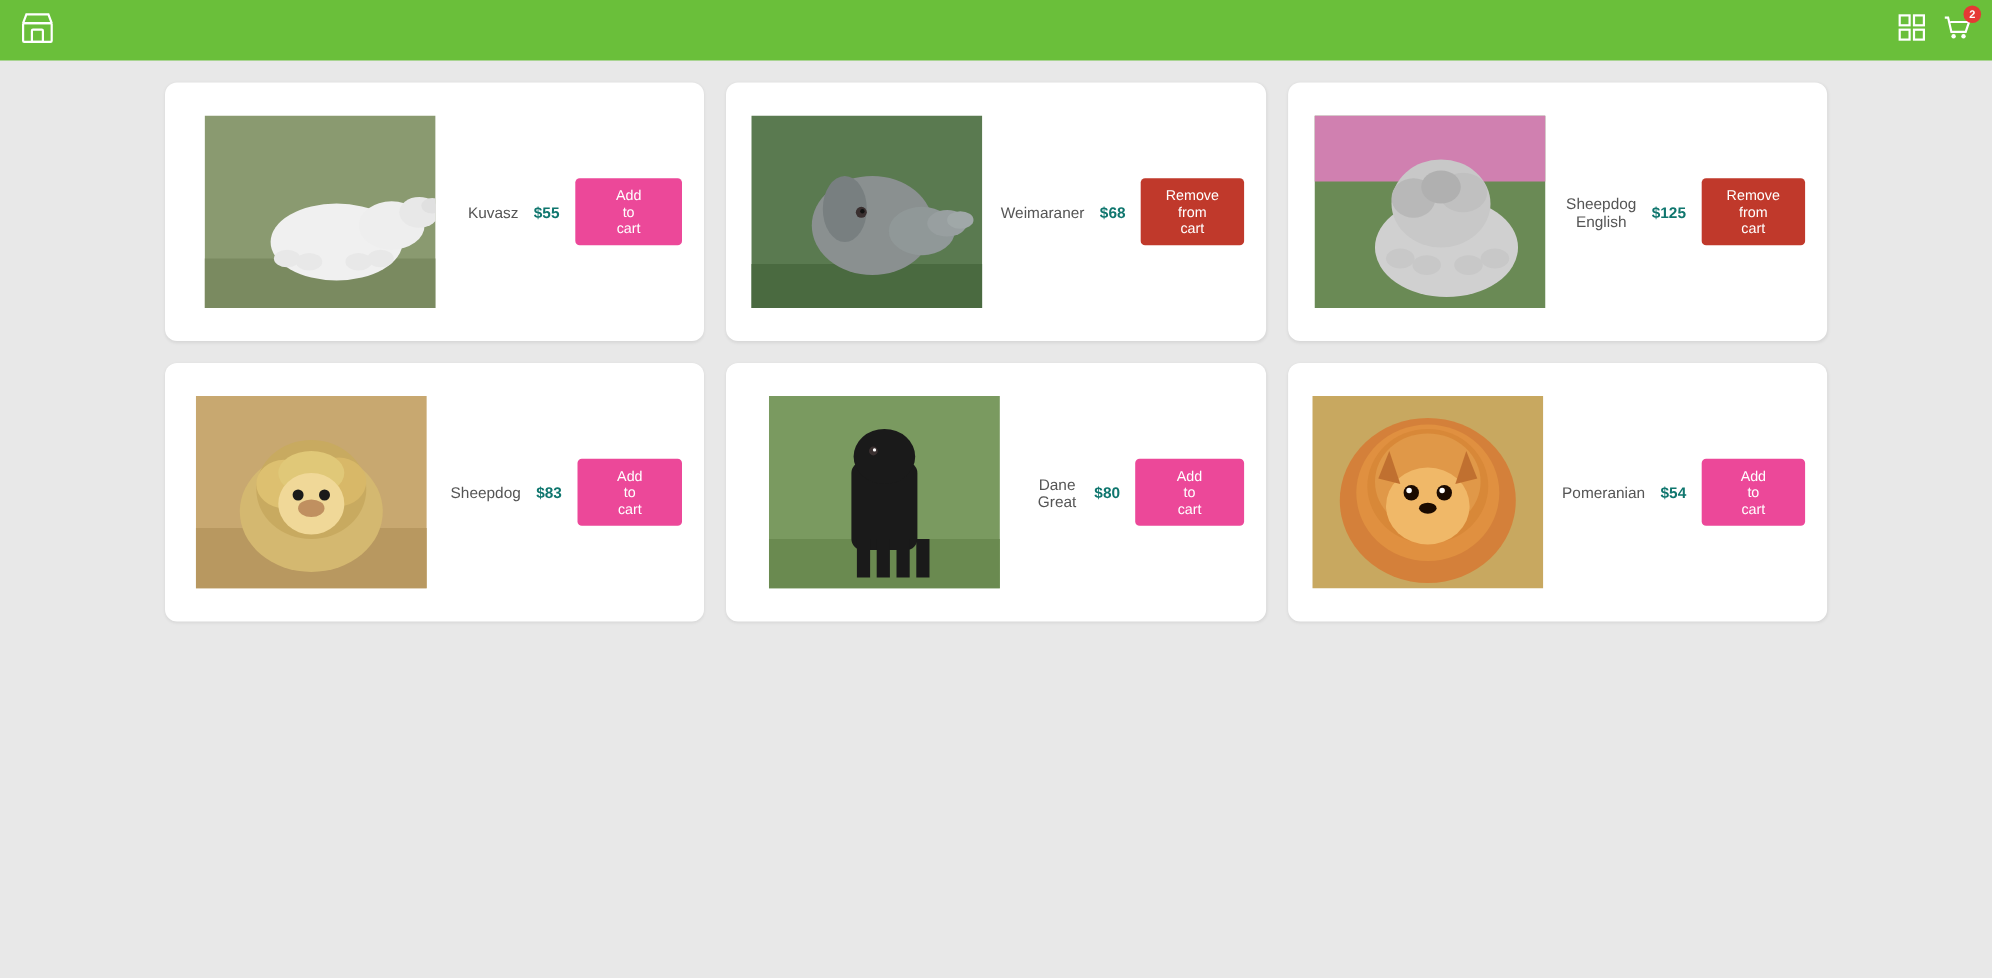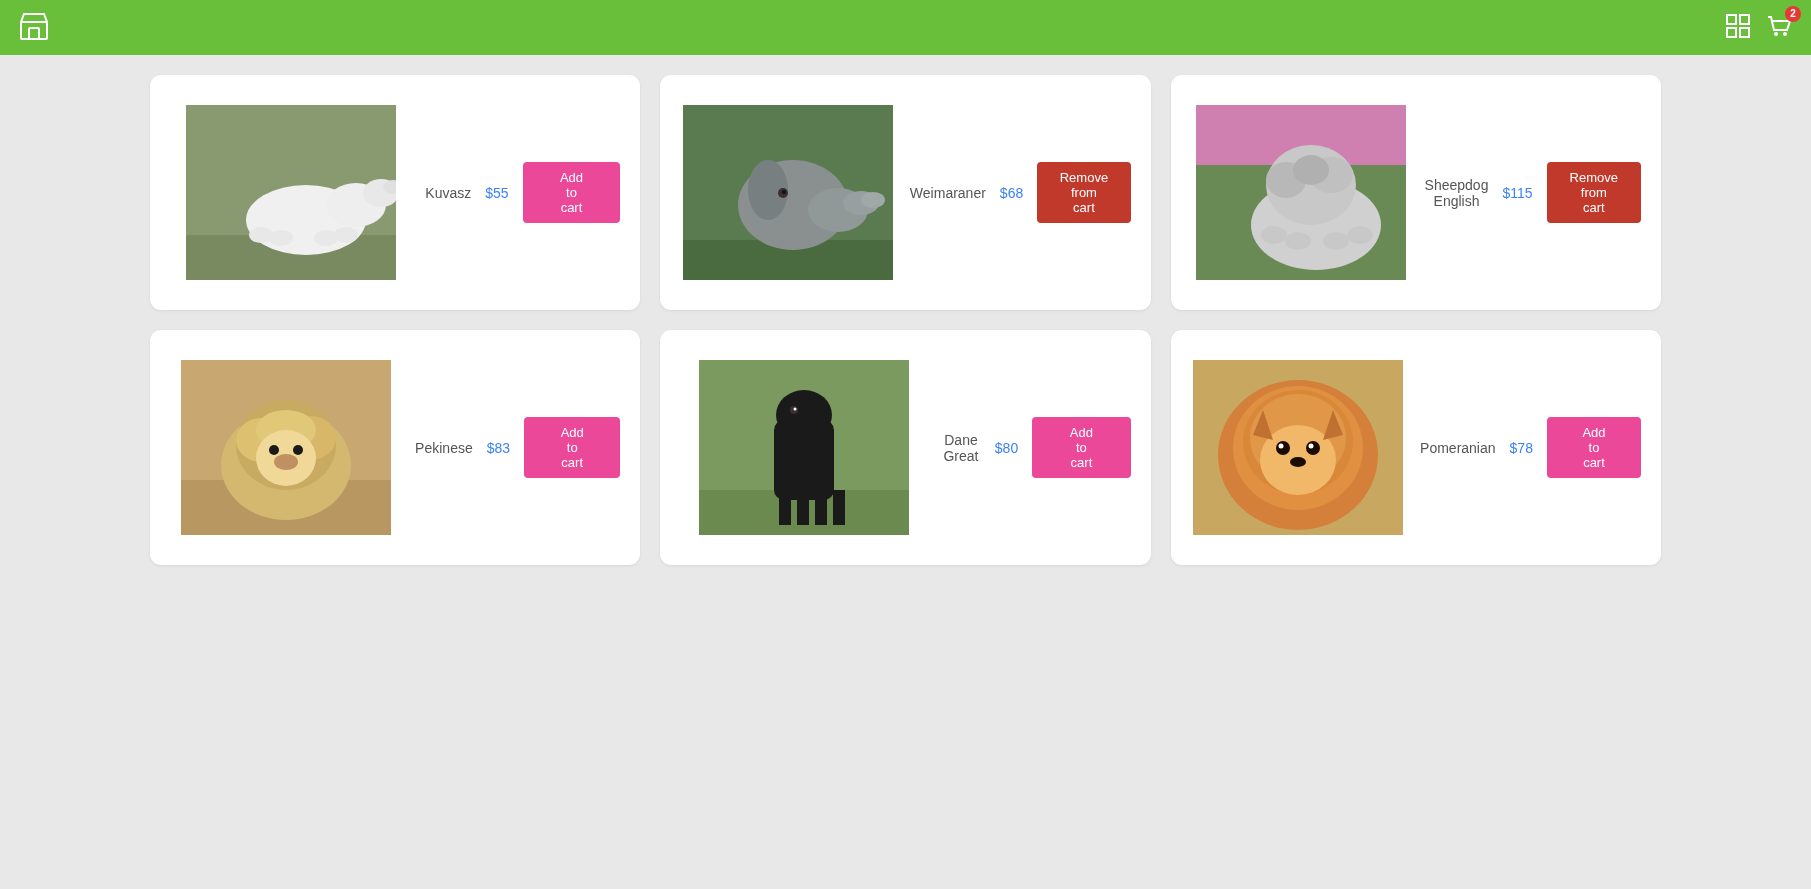"$55" .product-price { color: #3b82f6 -> #0f766e; font-weight: none -> bold }
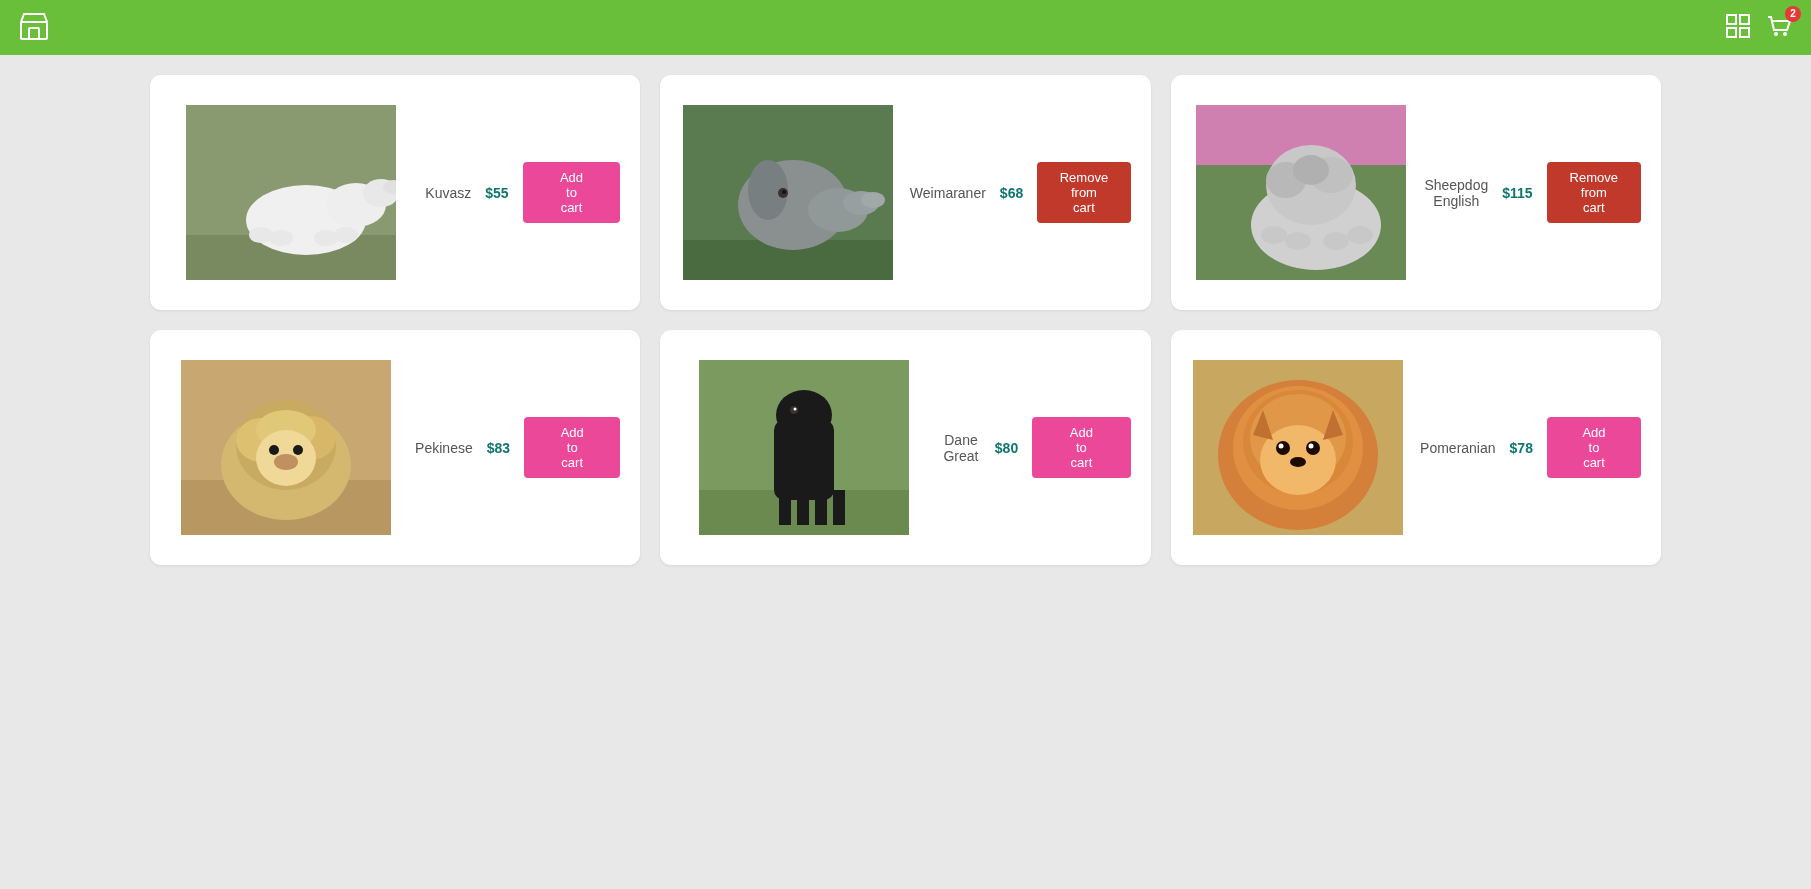"$115" div.product-price { text: $115 -> $125 }
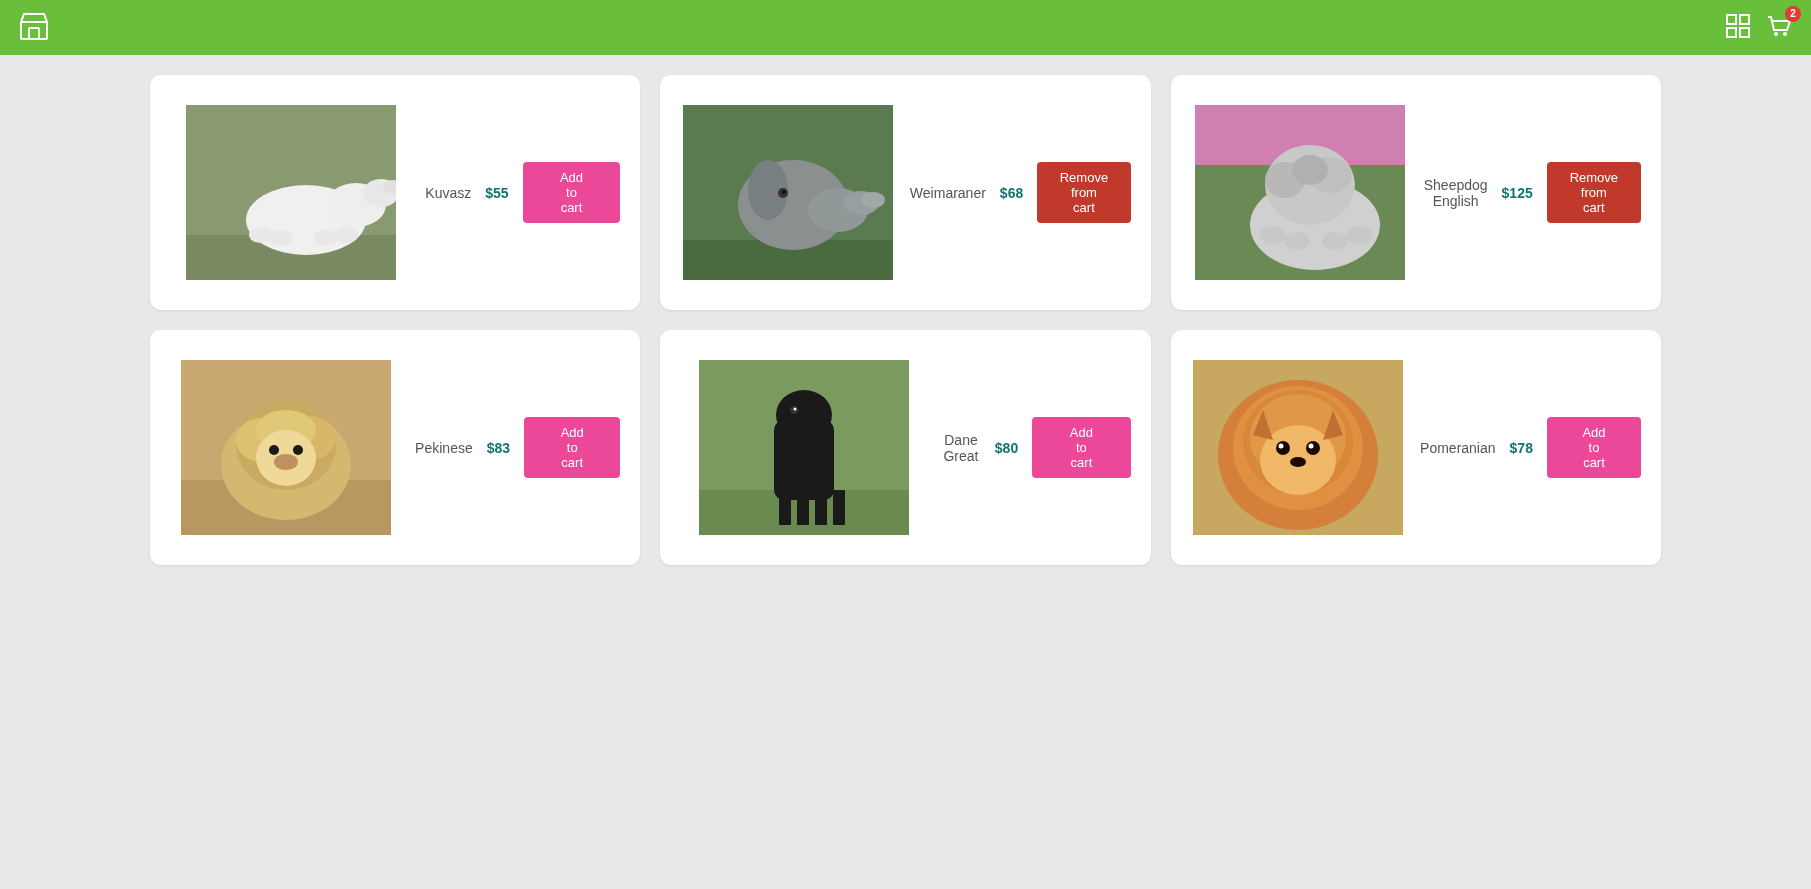"Pekinese" div.product-name { text: Pekinese -> Sheepdog }
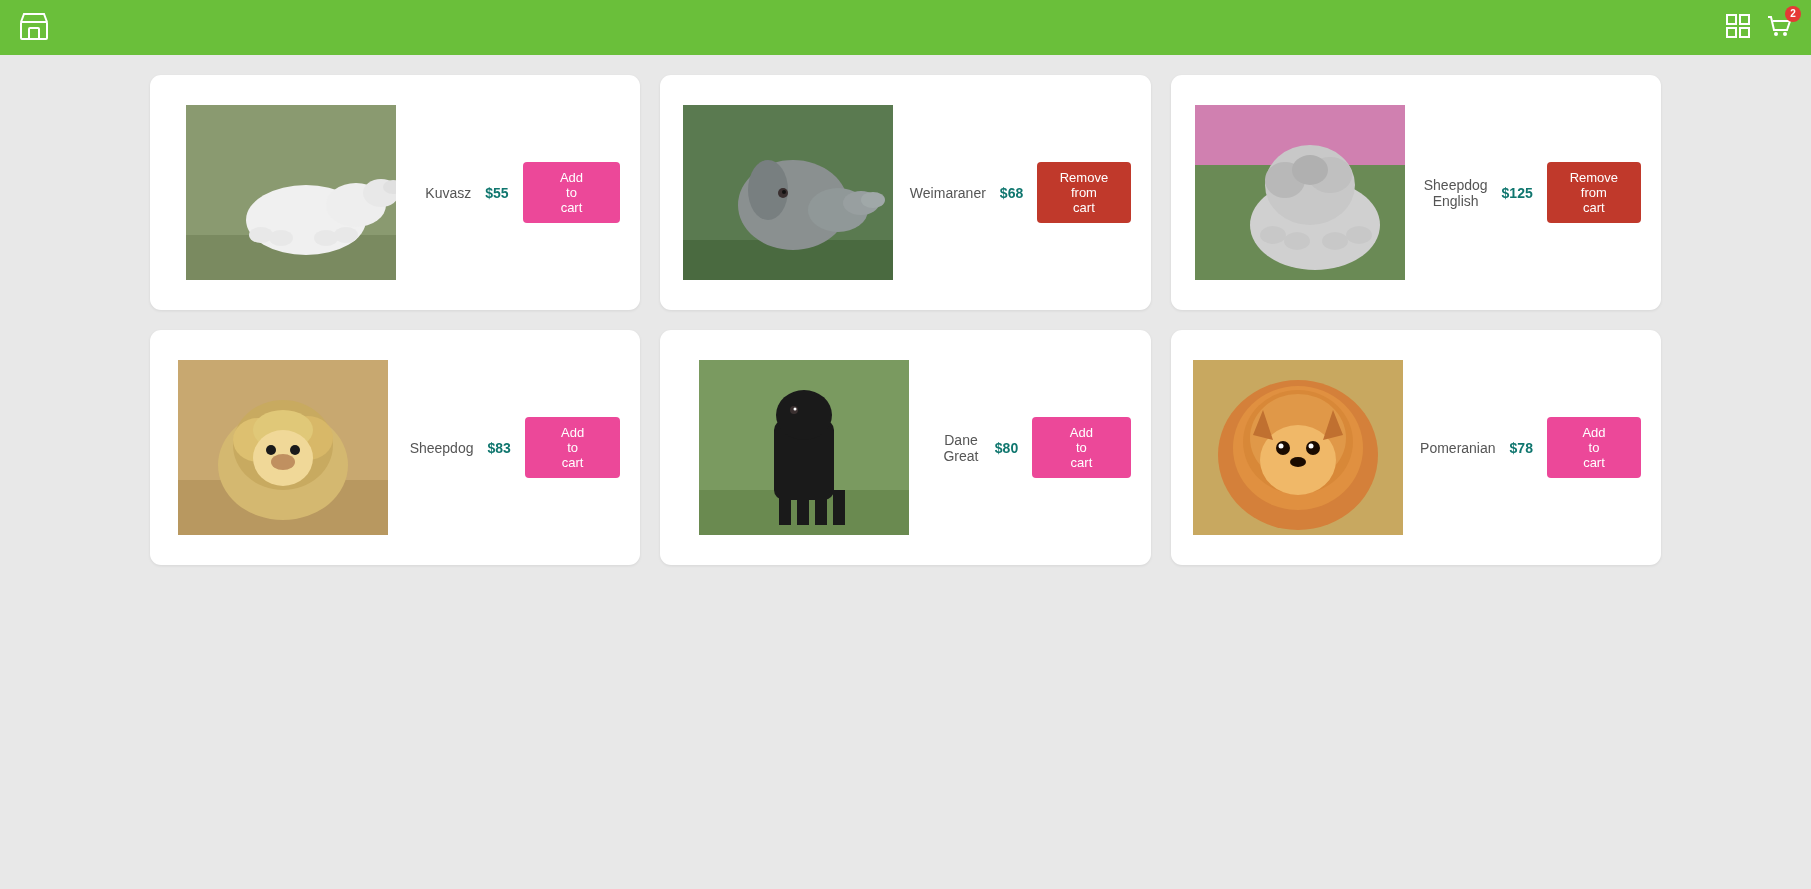"$78" div.product-price { text: $78 -> $54 }
